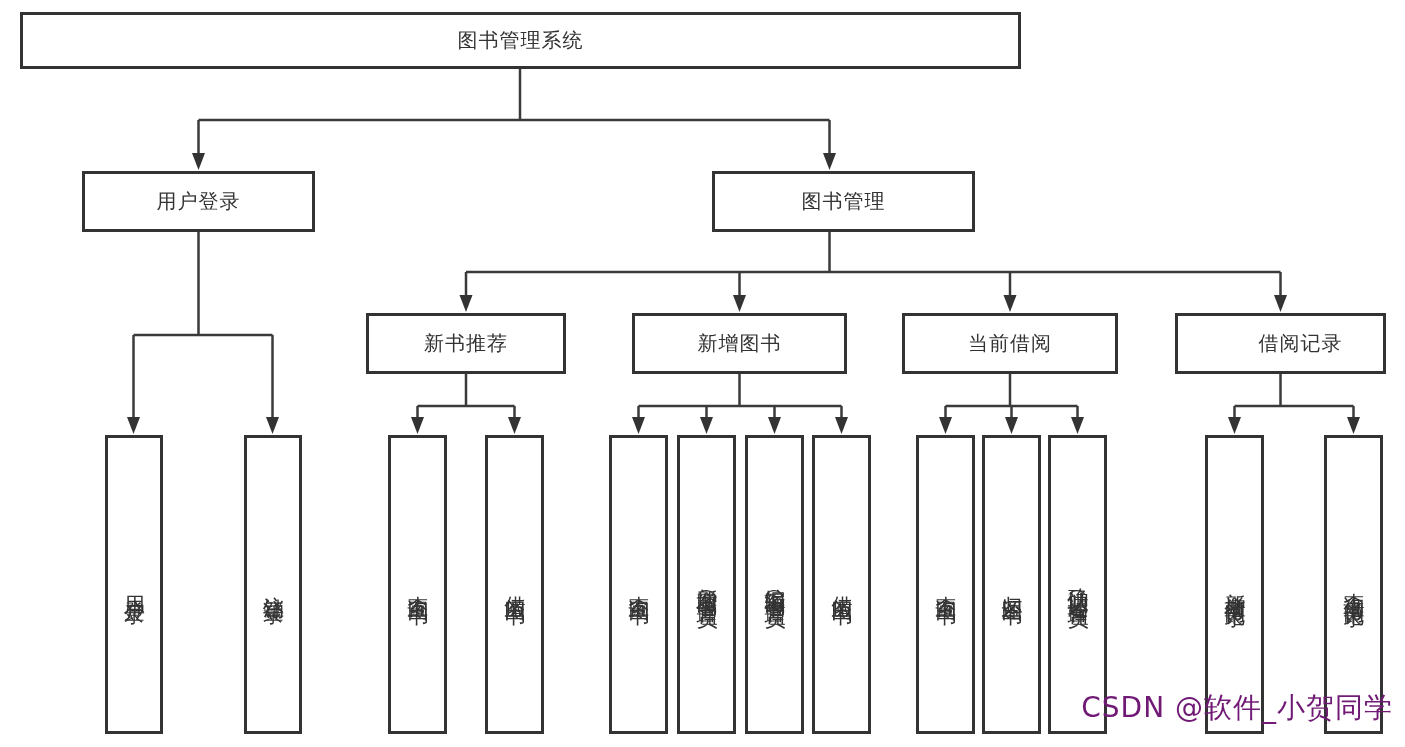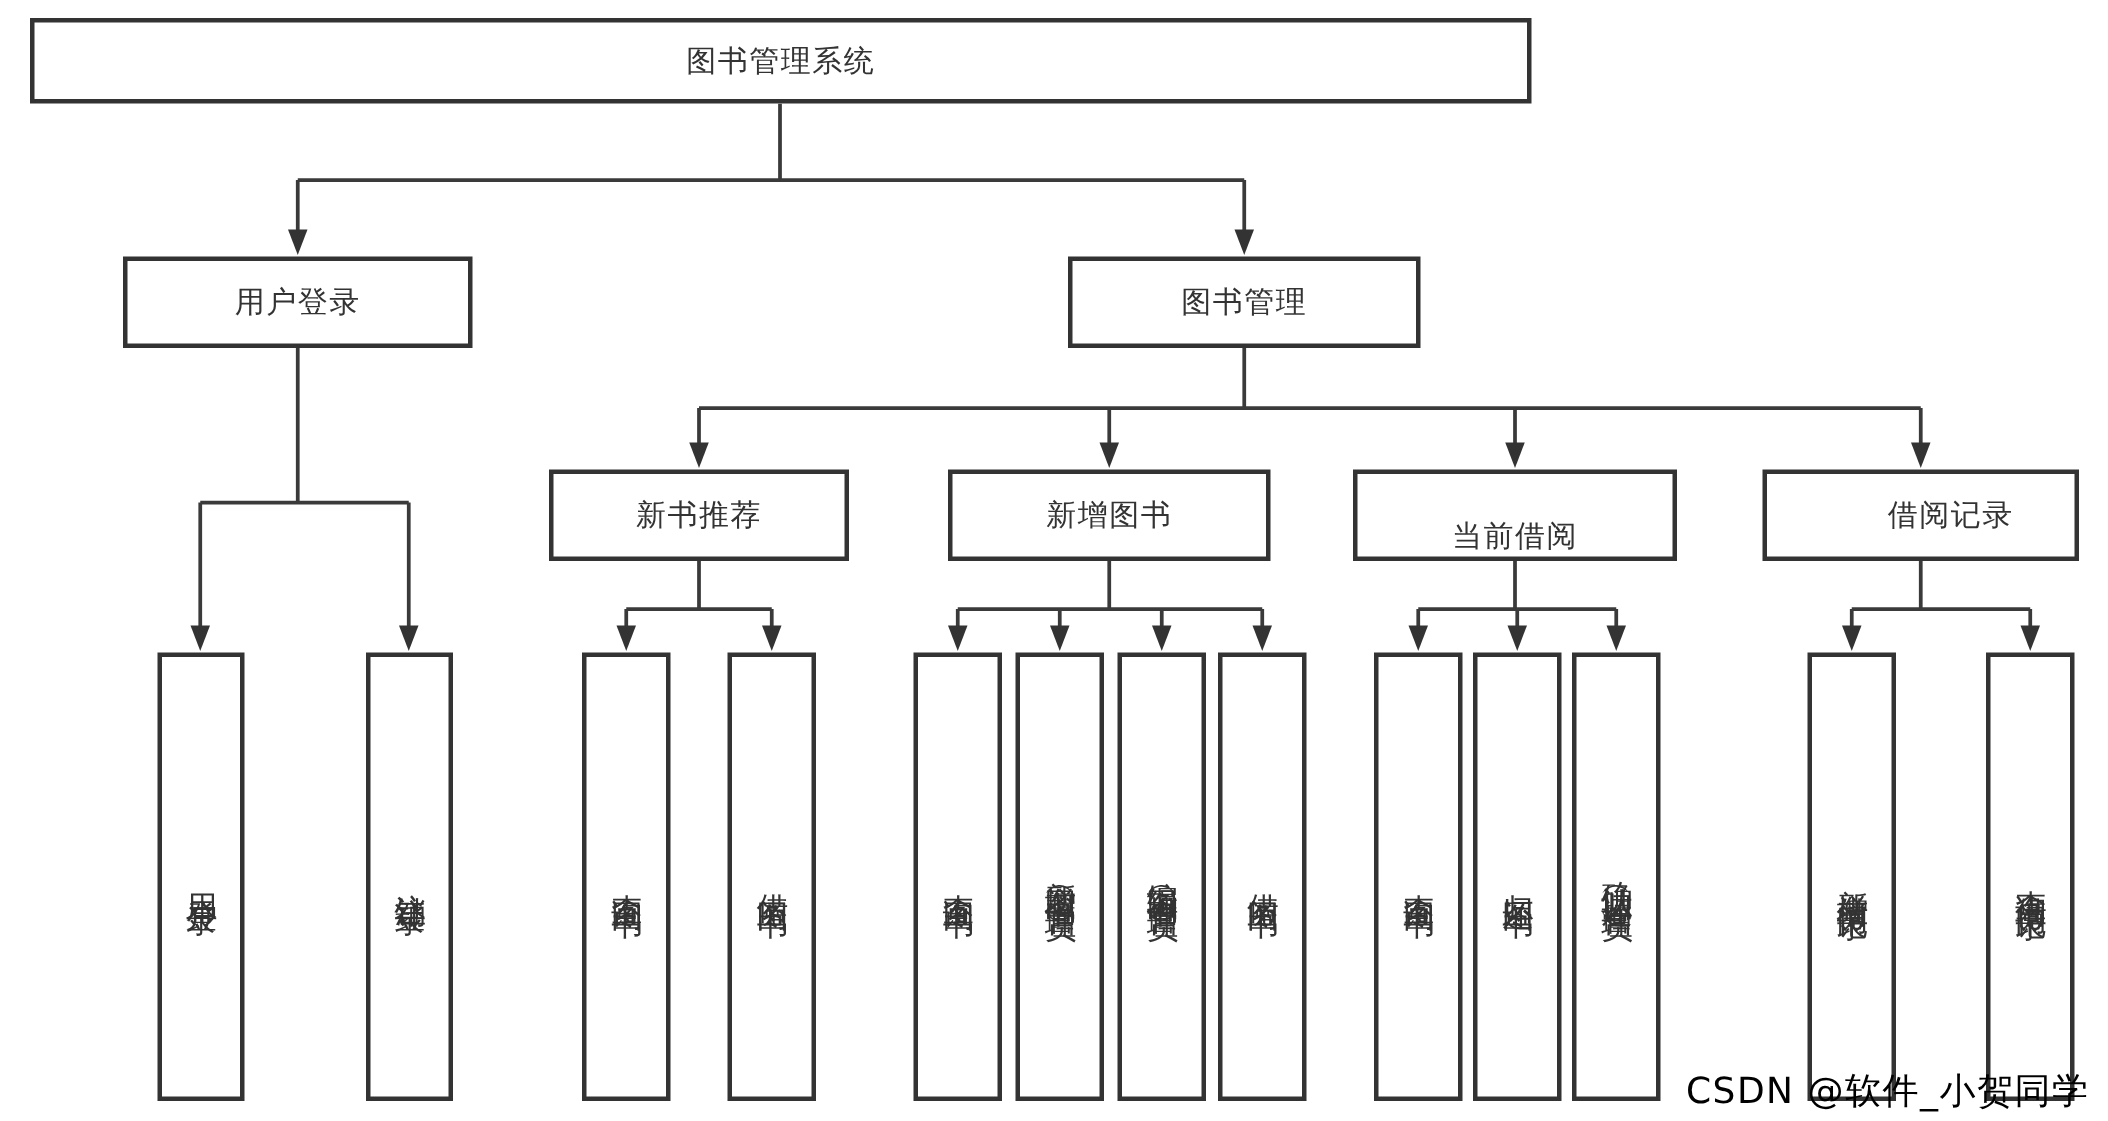"图书管理" div.node { width: 235px -> 263px }
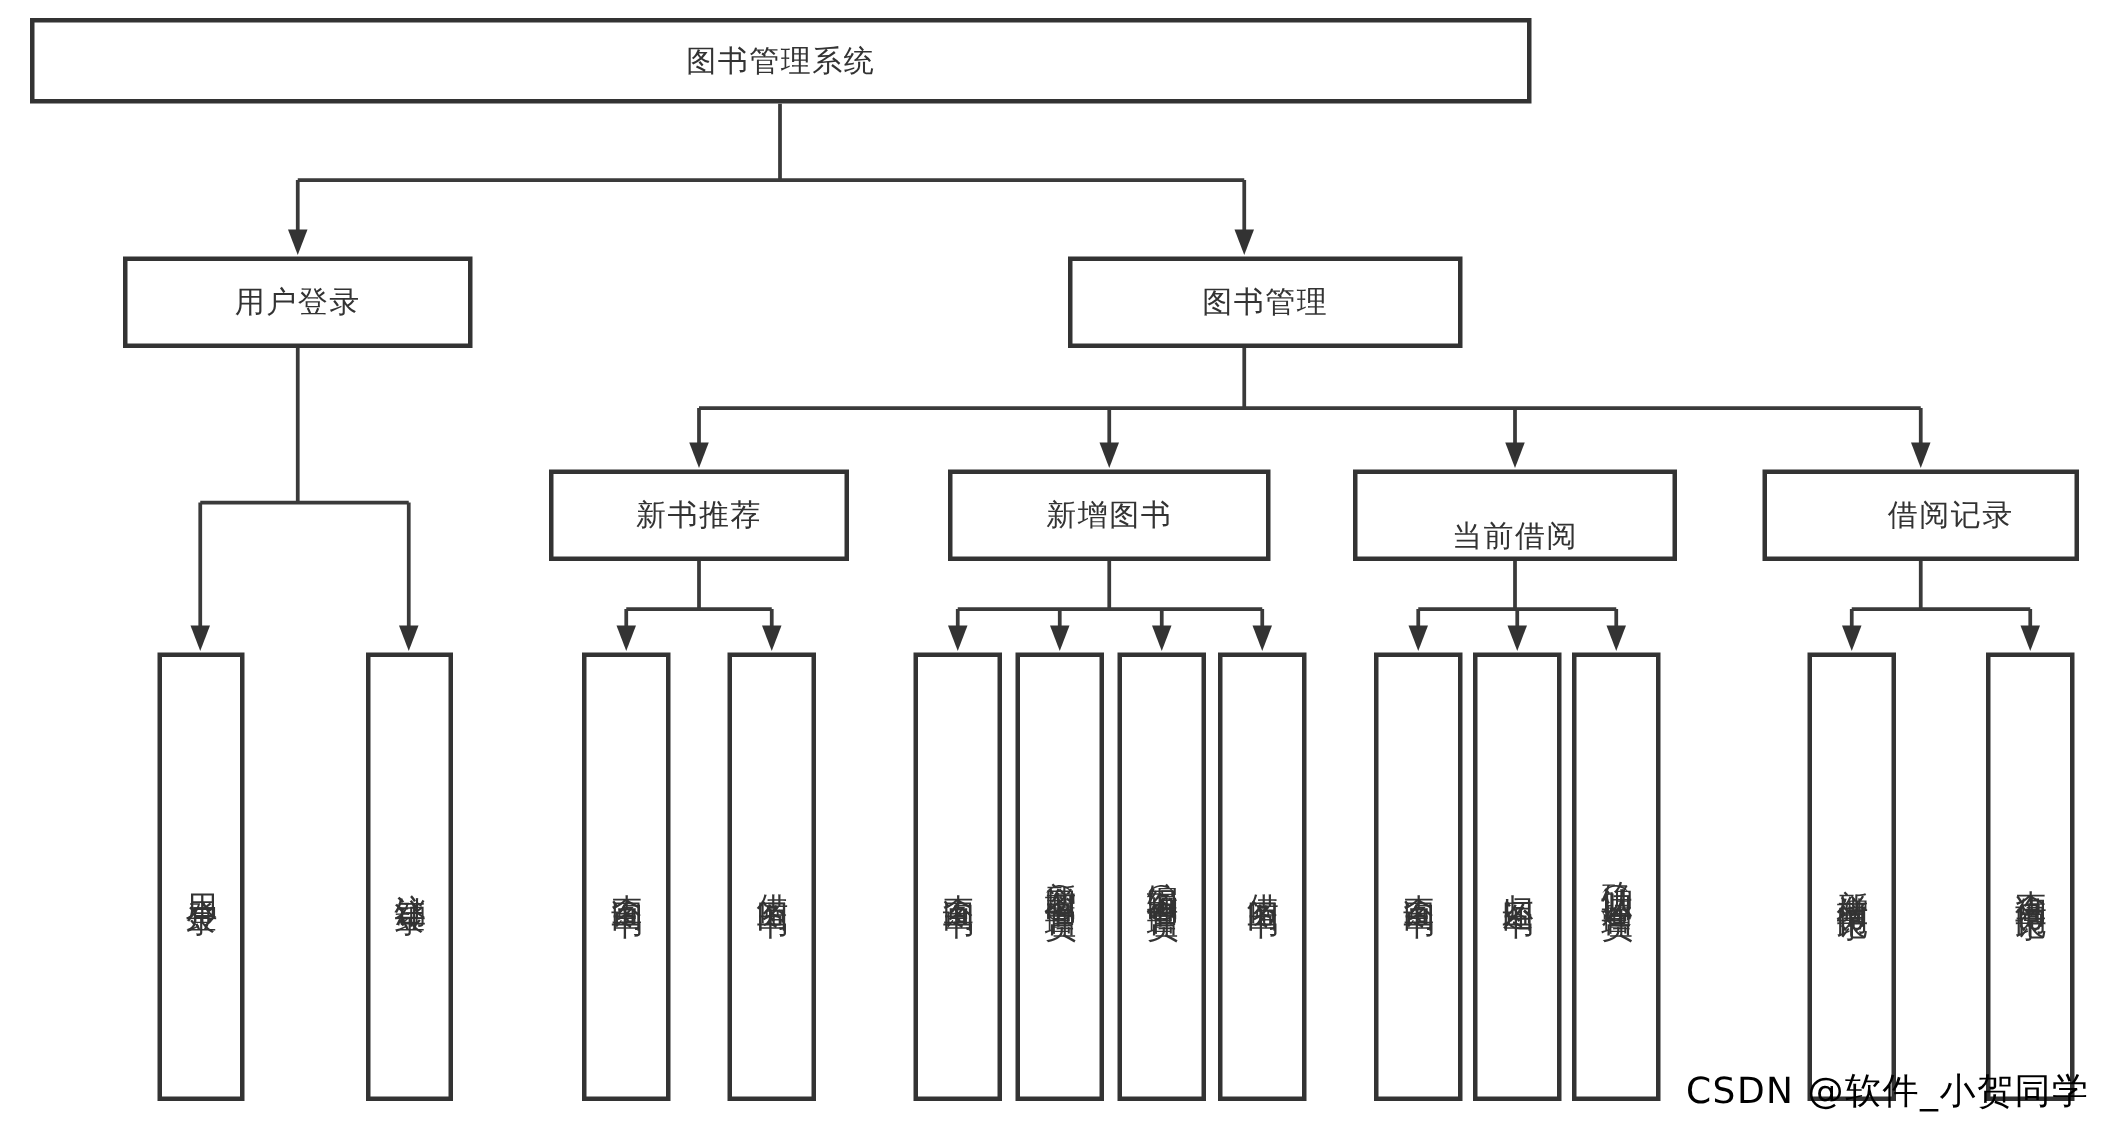"当前借阅" div.node { align-items: flex-end -> none }
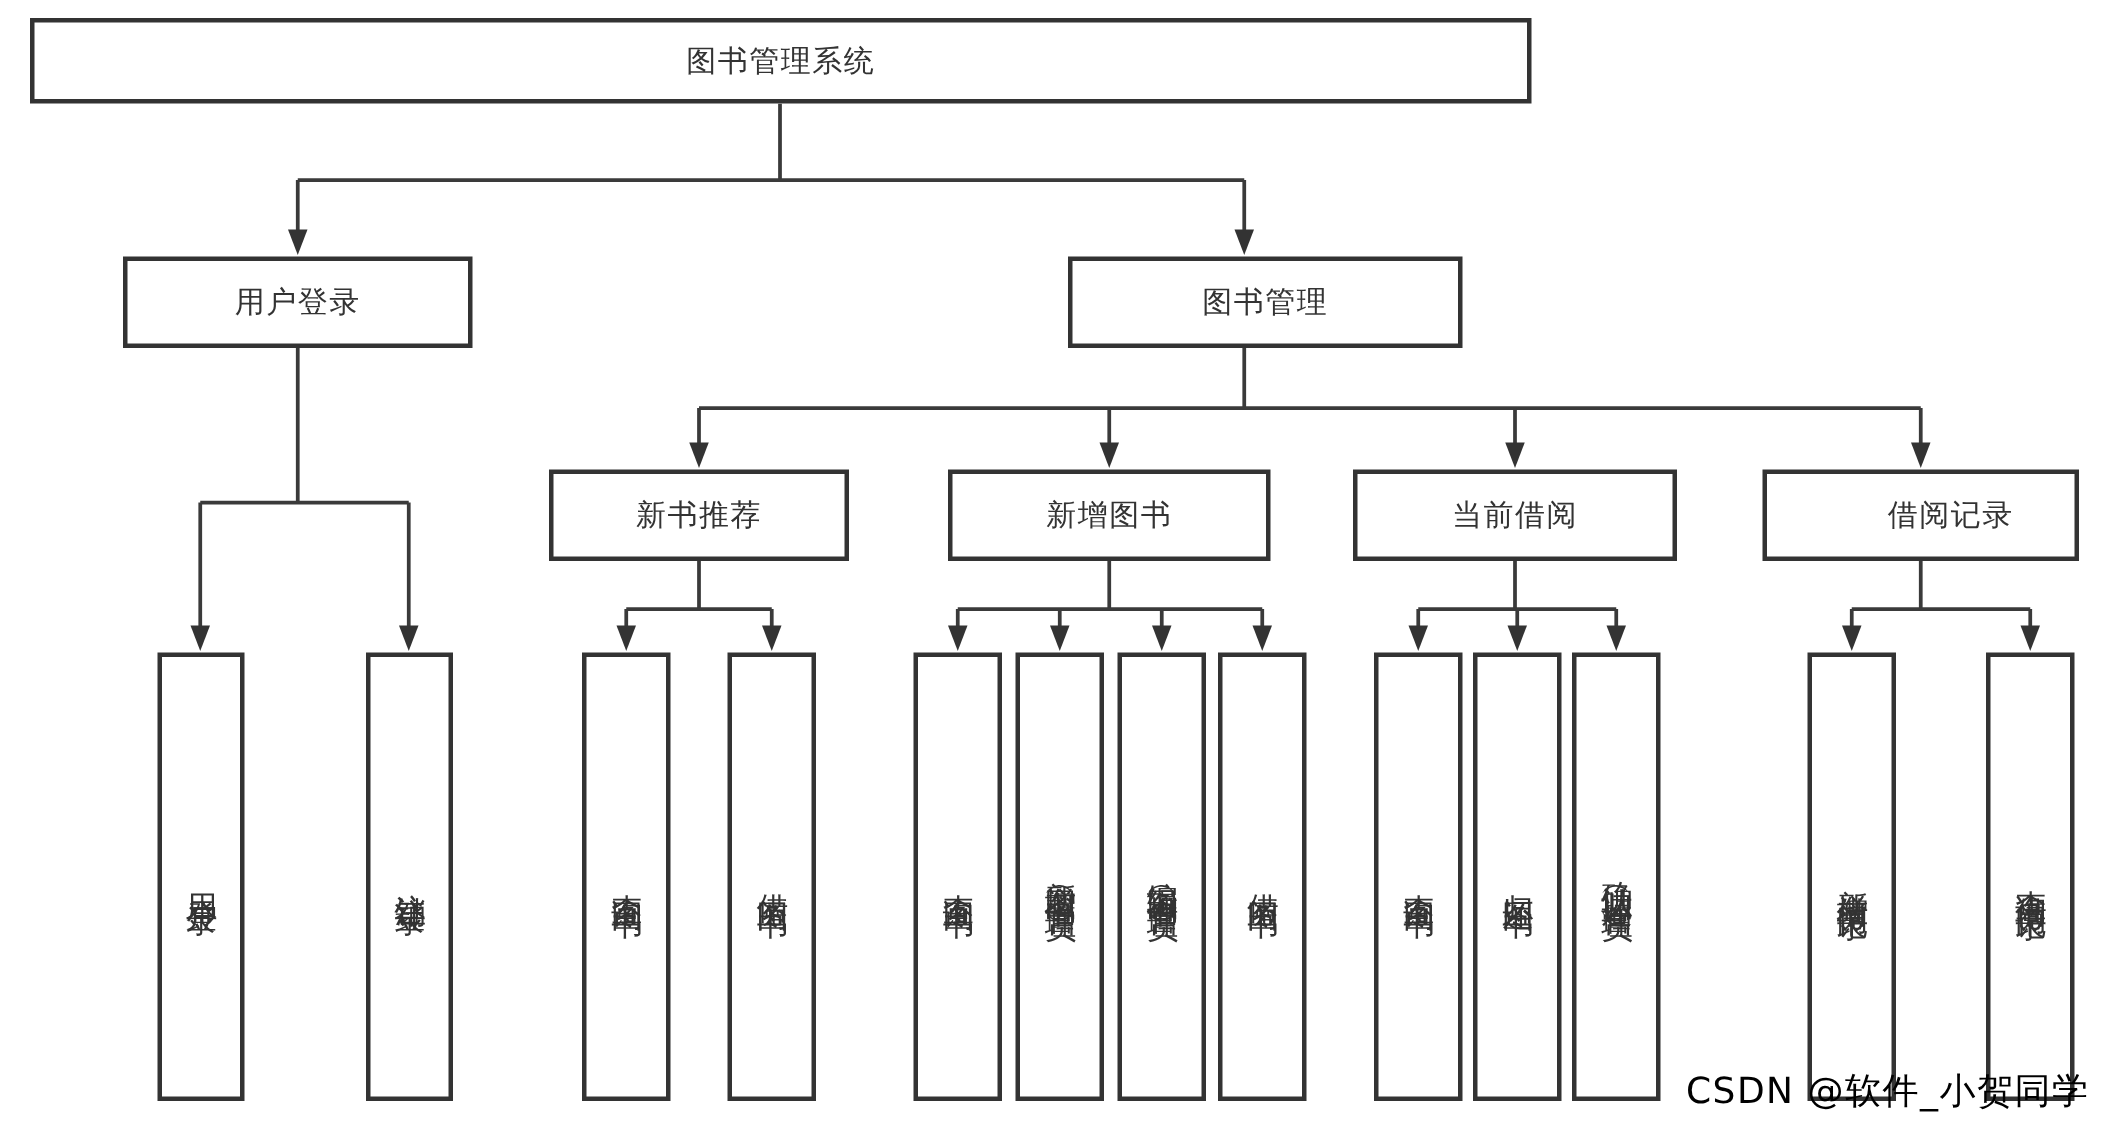"CSDN @软件_小贺同学" #watermark { bottom: 4px -> 20px; color: #000000 -> #701a75; font-size: 24px -> 28px }
